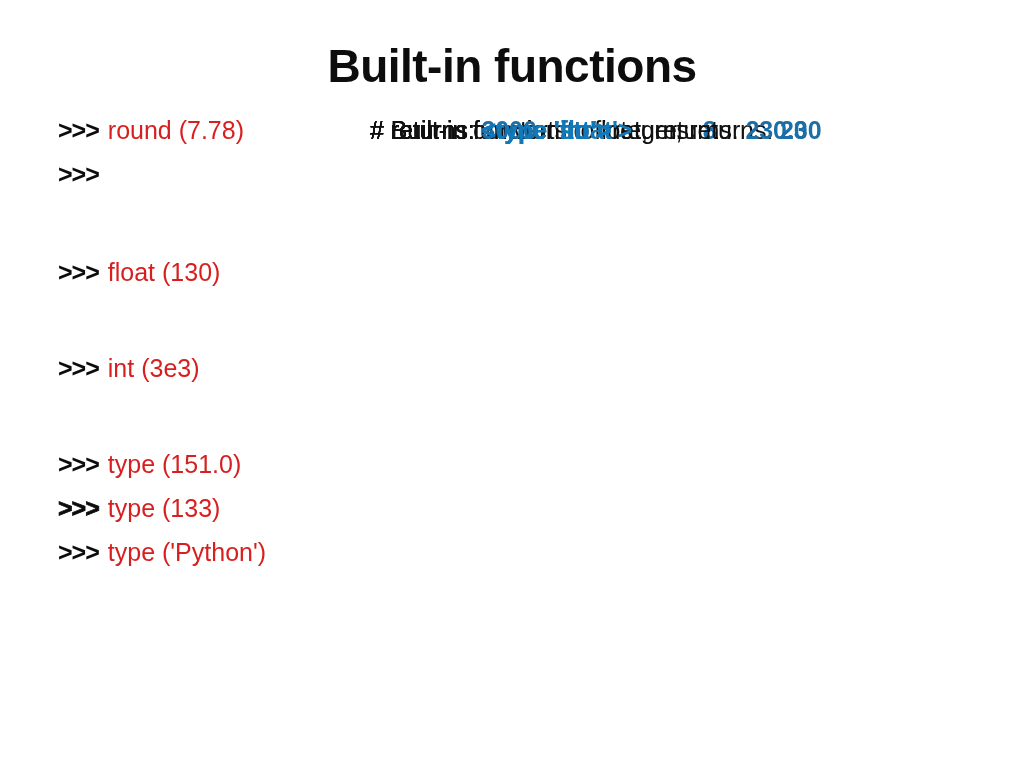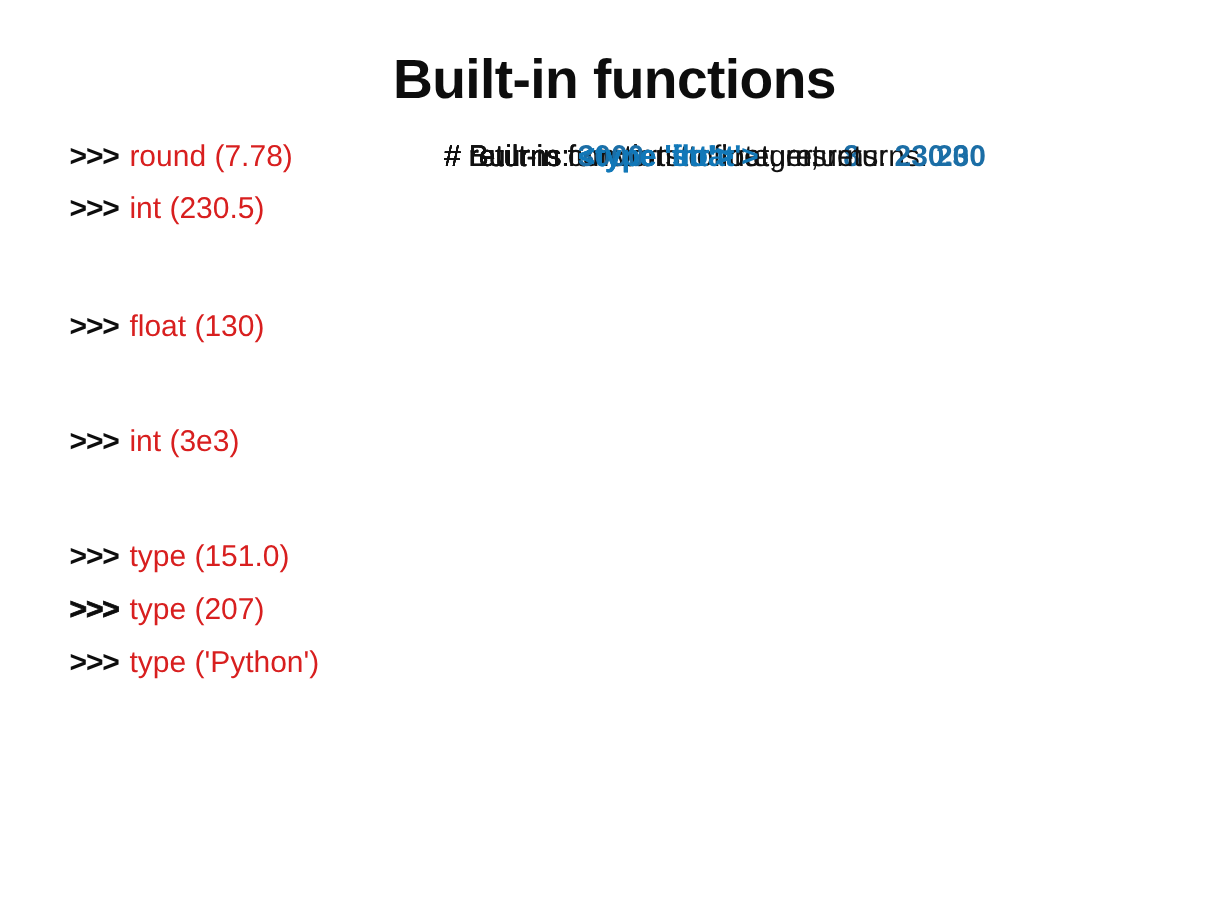"int (230.5)" span.call { html: <span>int (230.5)</span> -> none }
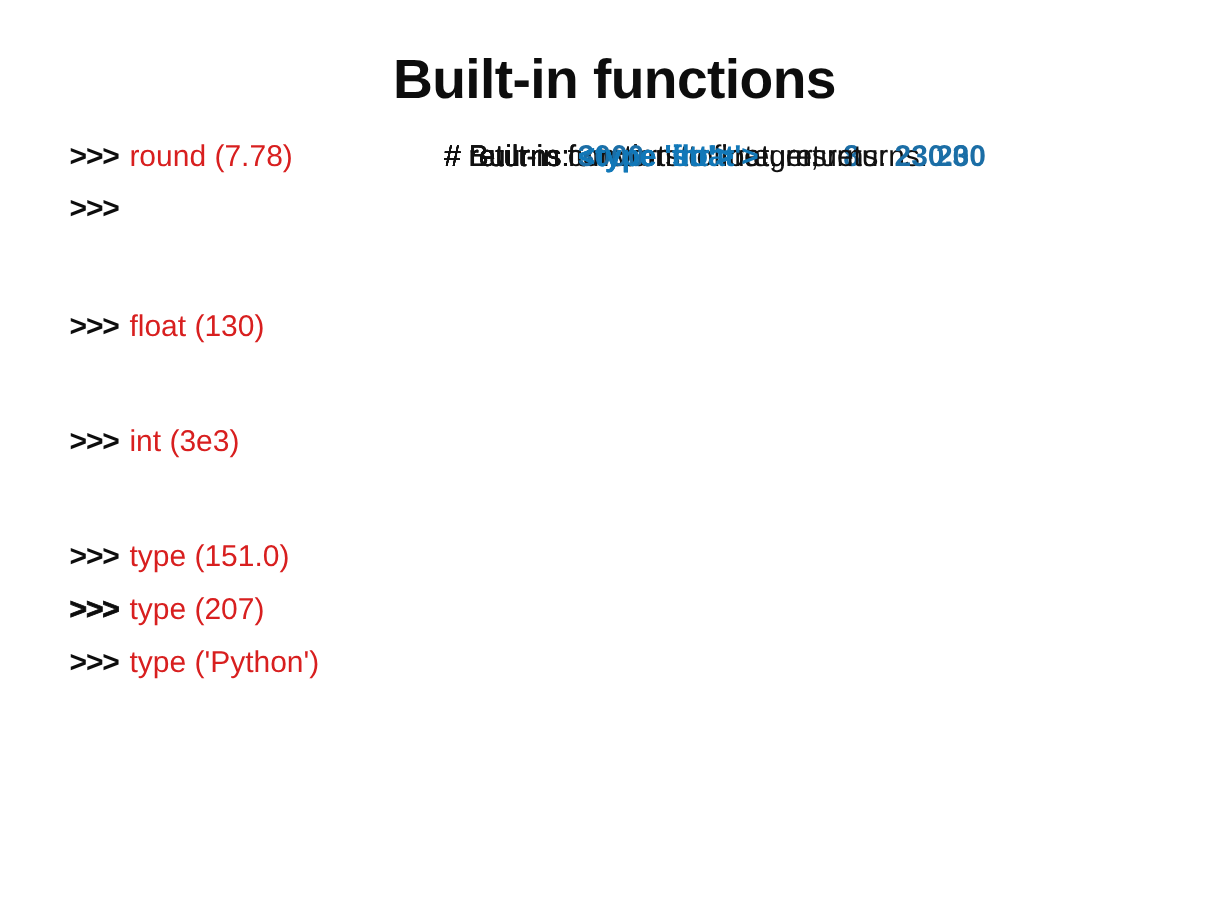"type (207)" span.call { text: 207 -> 133 }
